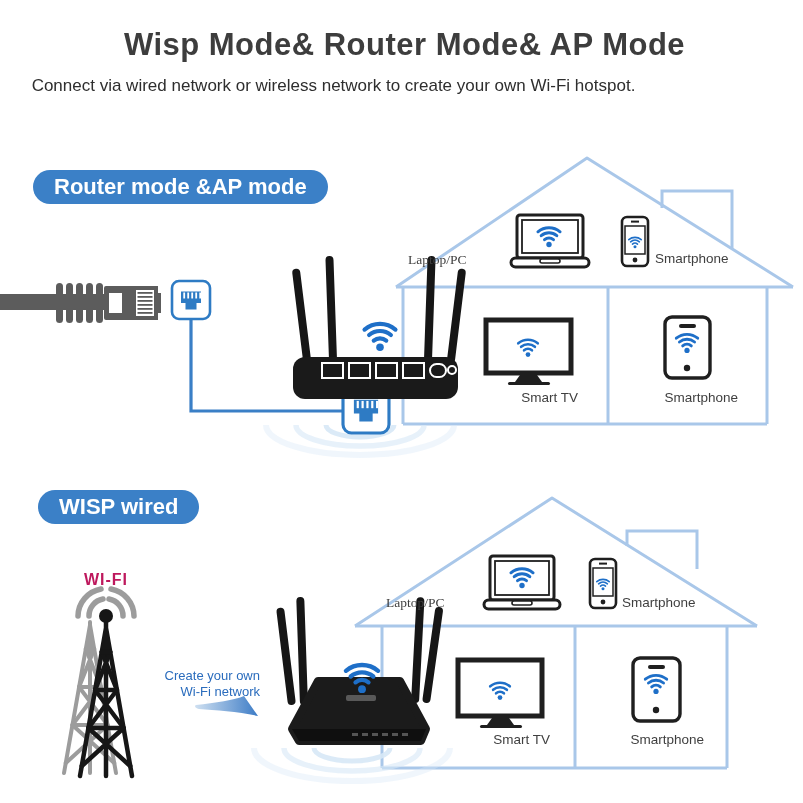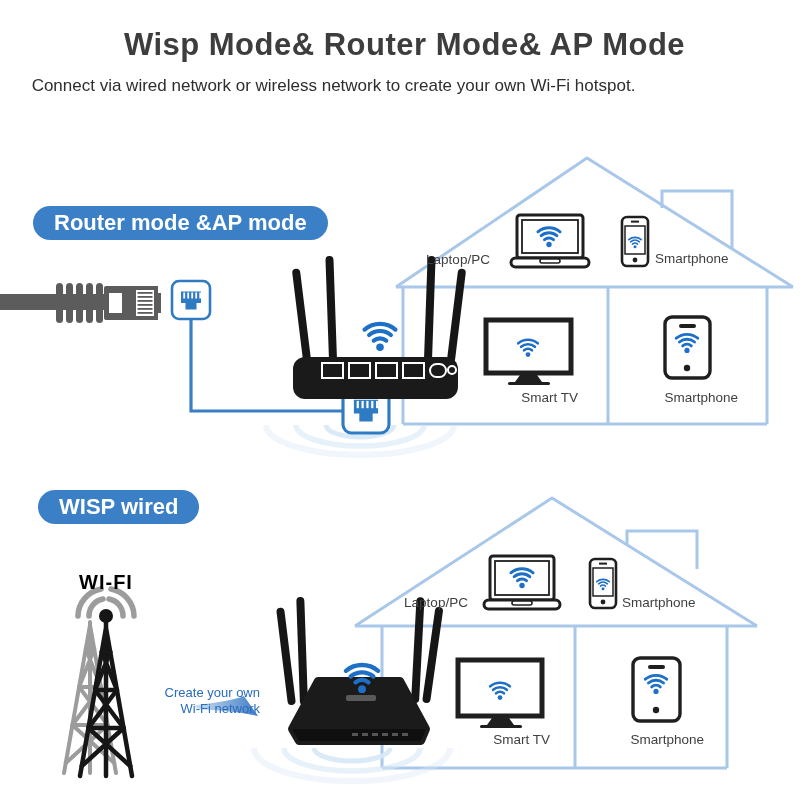"Router mode &AP mode" .badge1 { margin-top: 36px -> none }
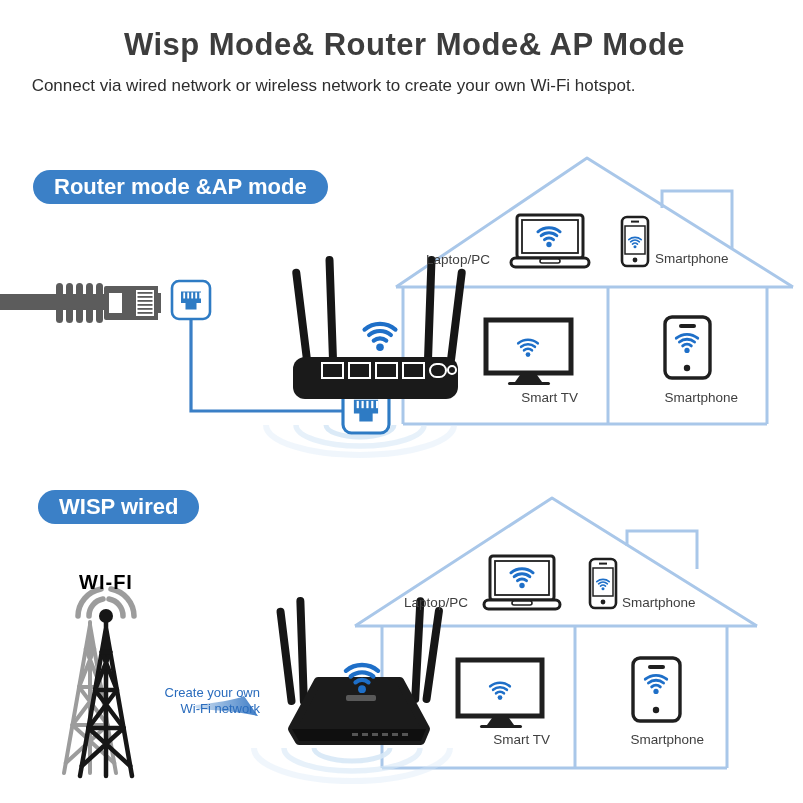"Laptop/PC" .lbl.r { font-family: none -> Liberation Serif, serif; text-align: center -> left }
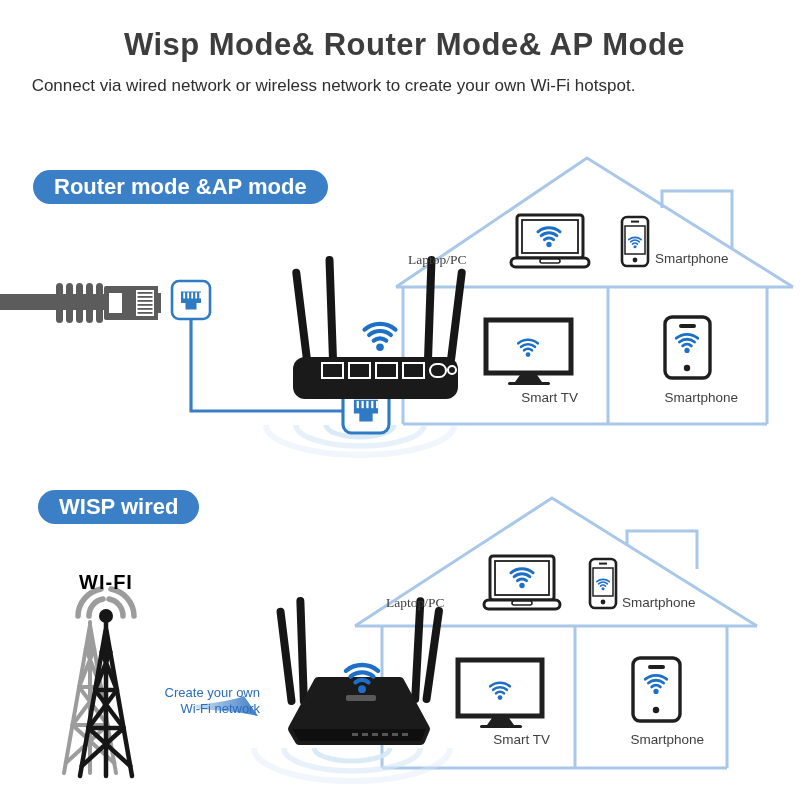"WI-FI" .towerlbl { color: #000000 -> #be185d; font-size: 20px -> 16px }
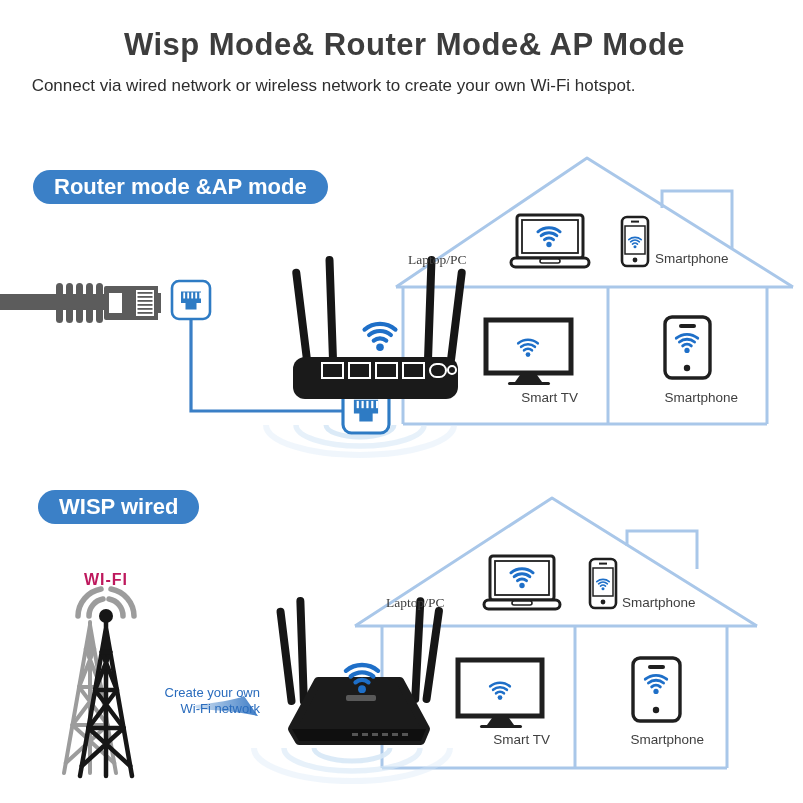"Create your own" .note { top: 685px -> 668px }
